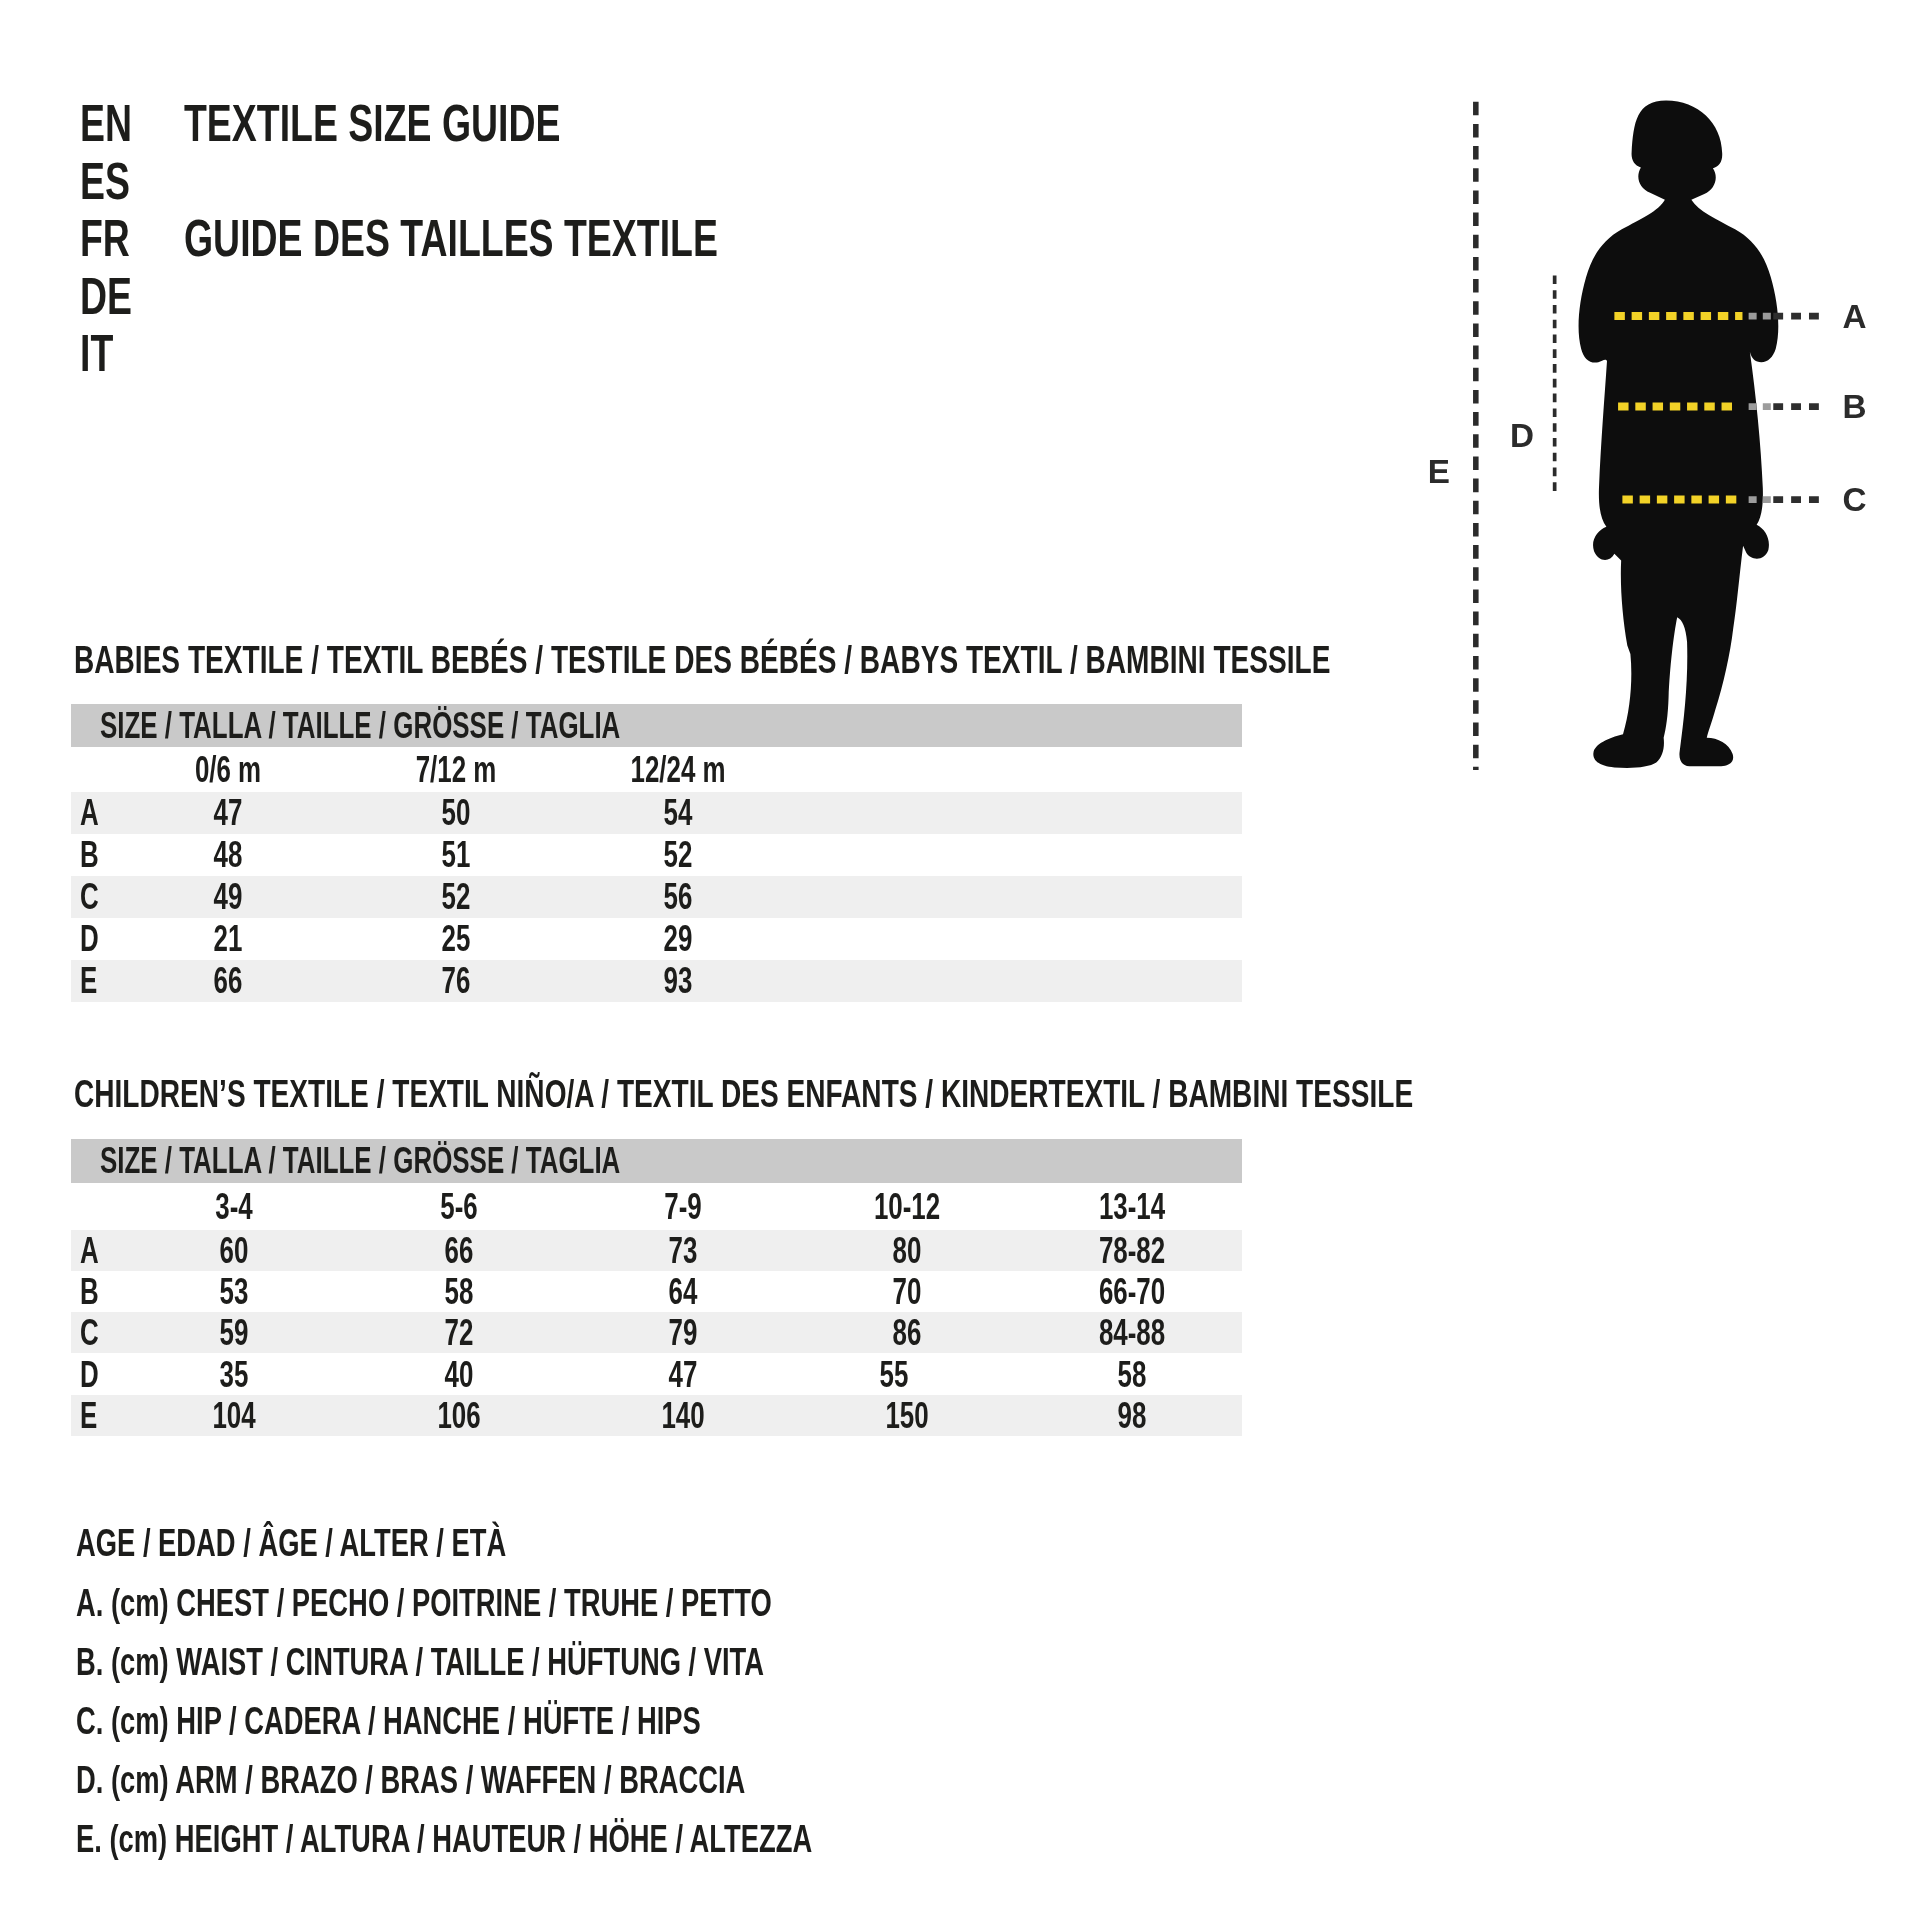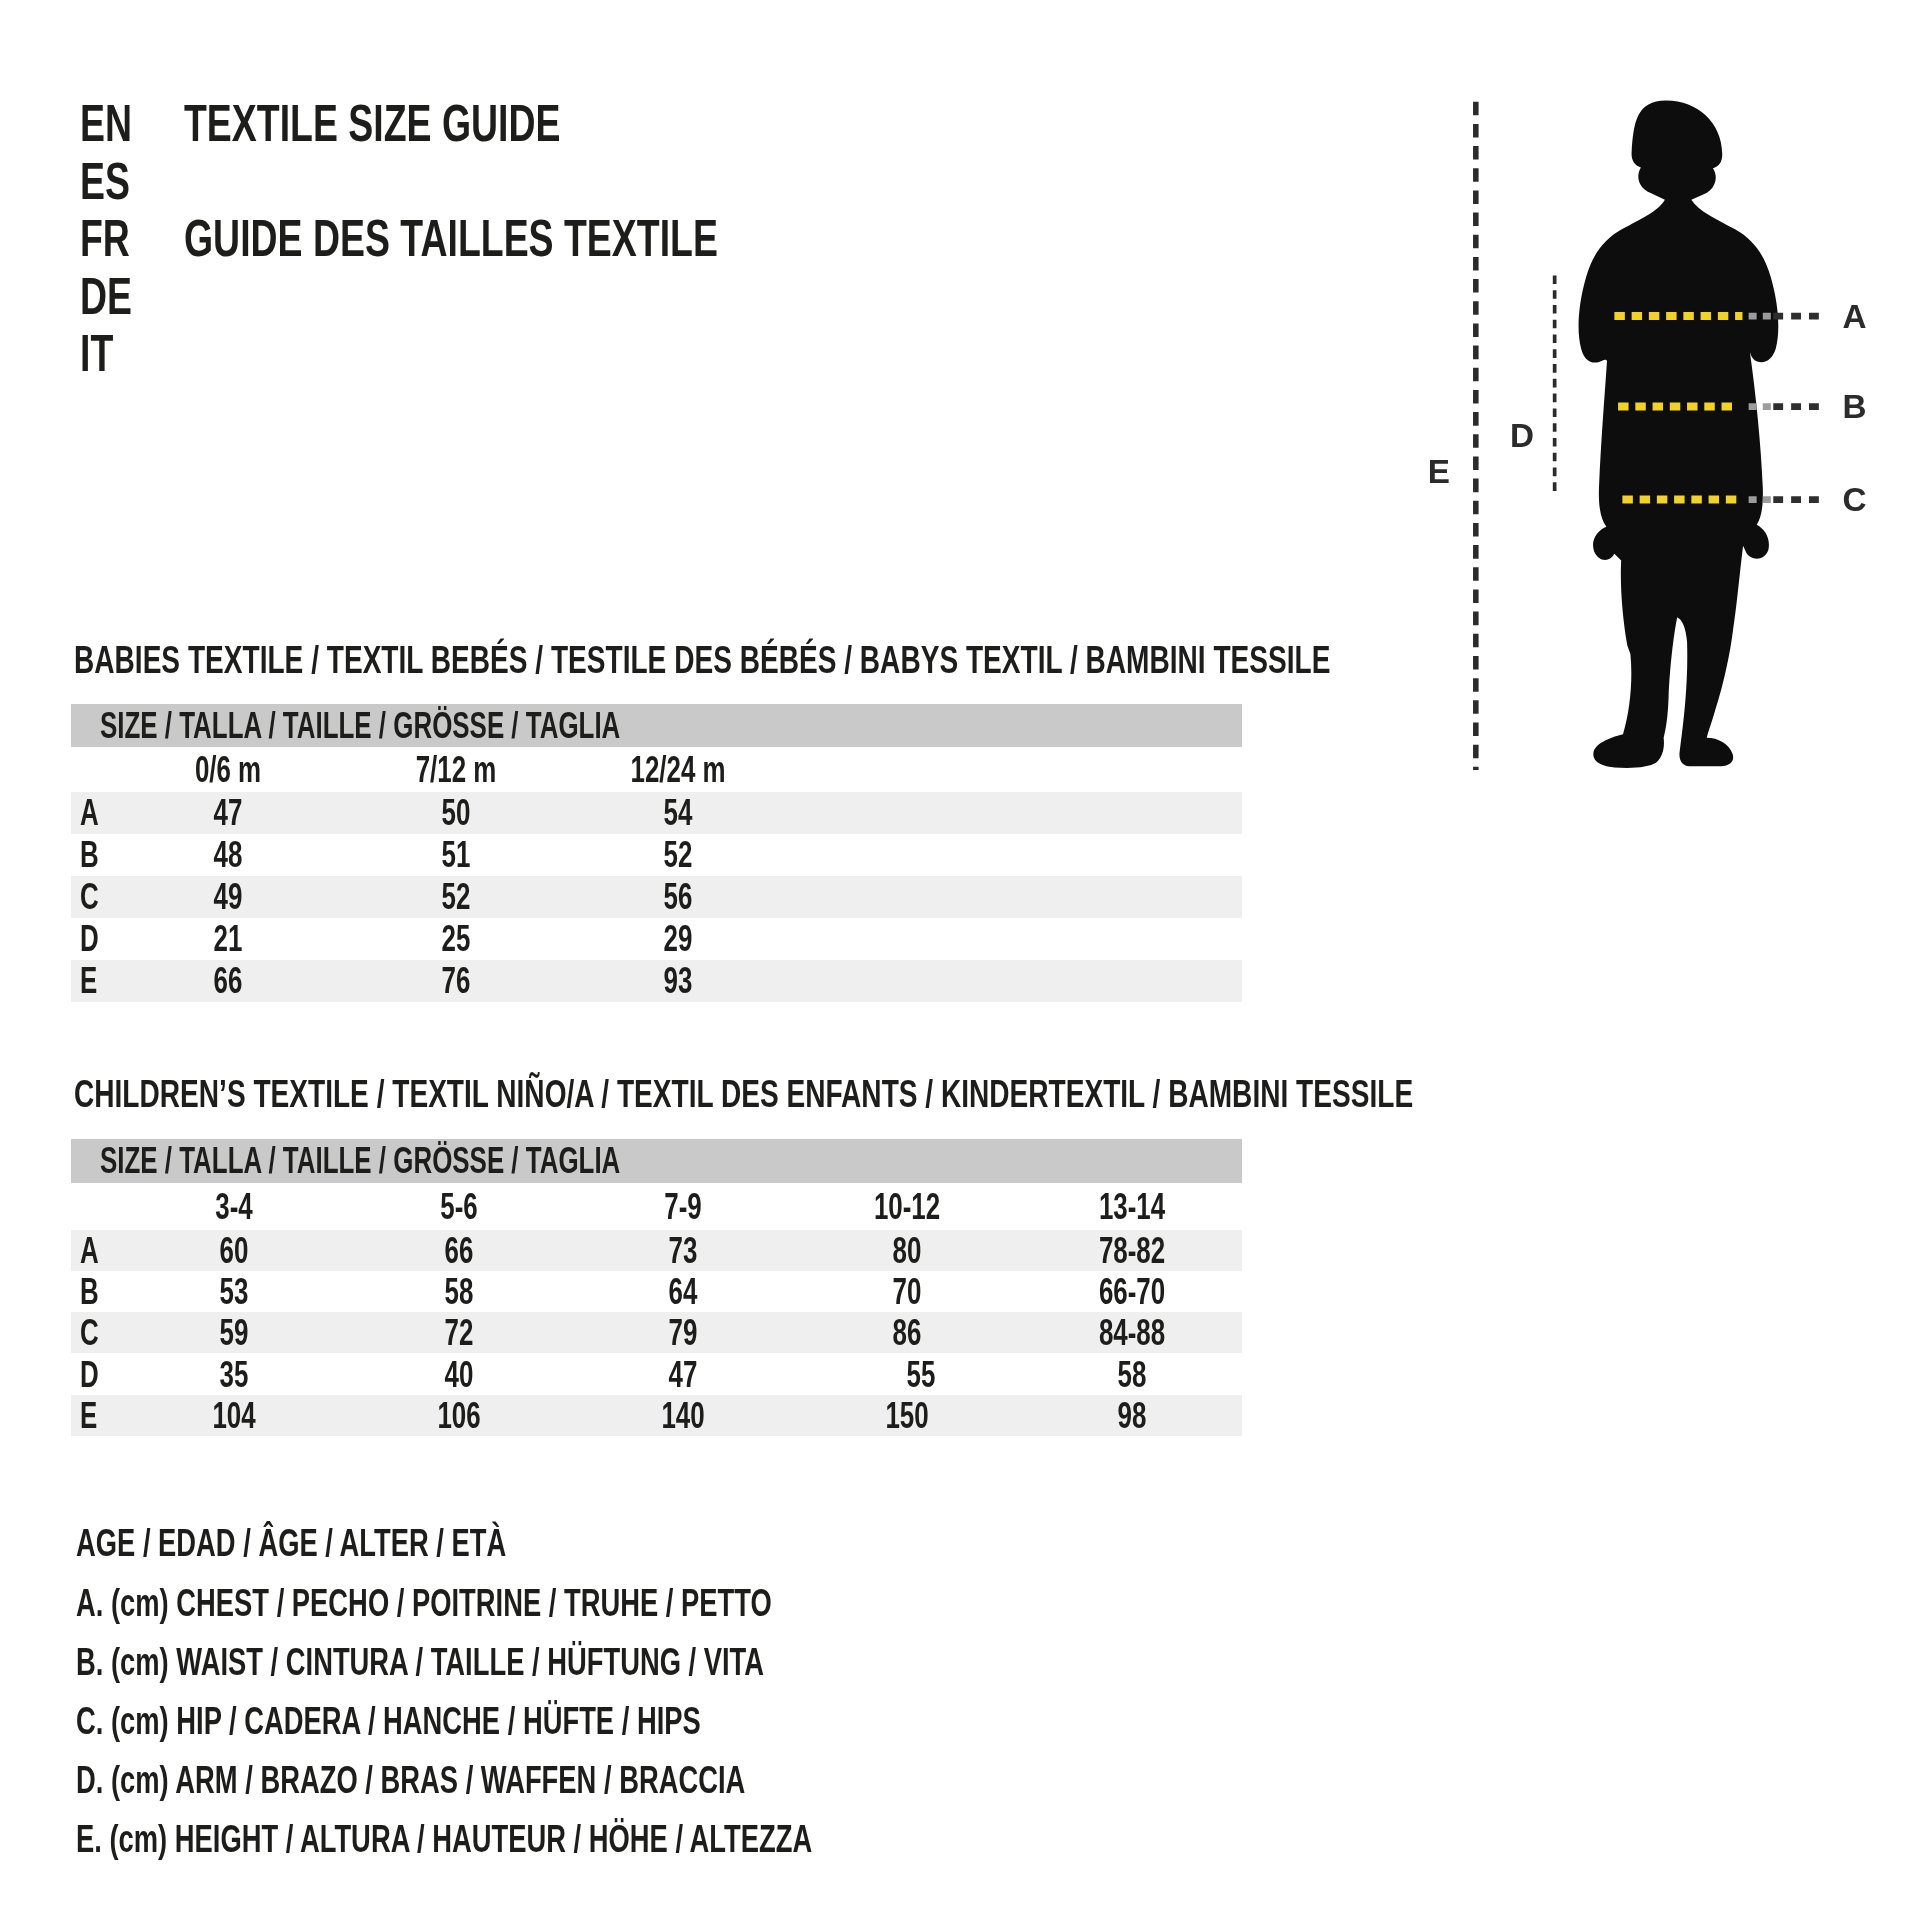"55" div.cell { left: 739px -> 712px }
